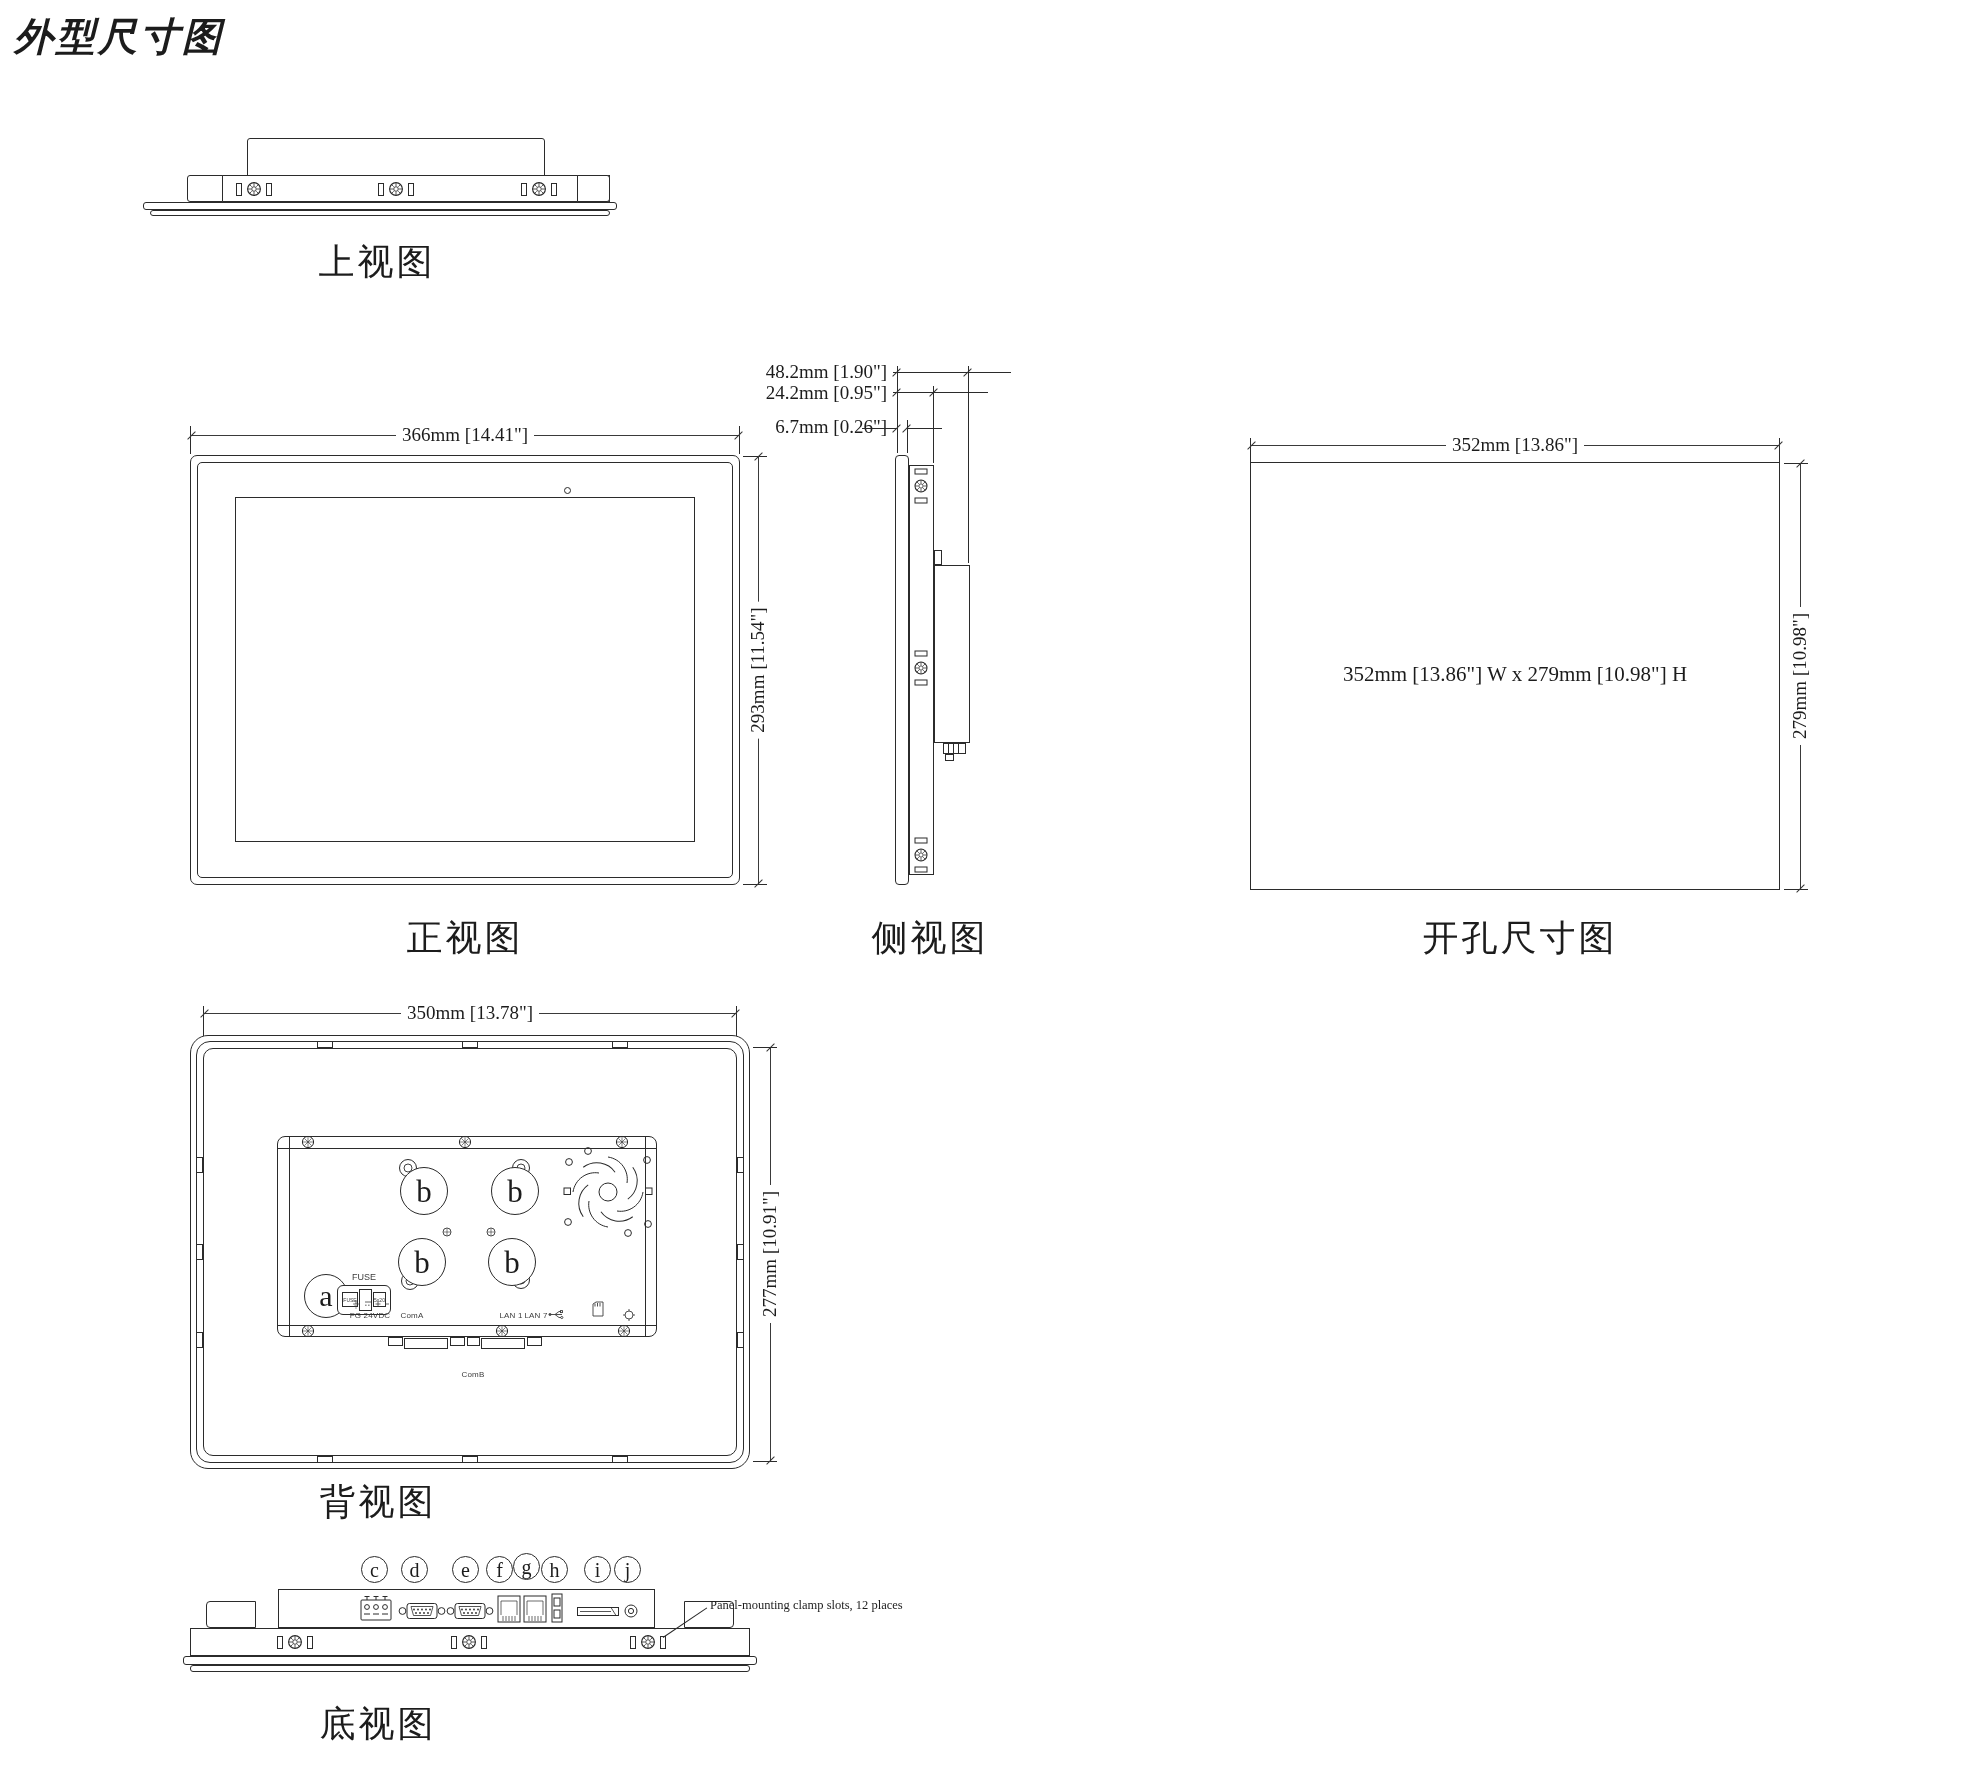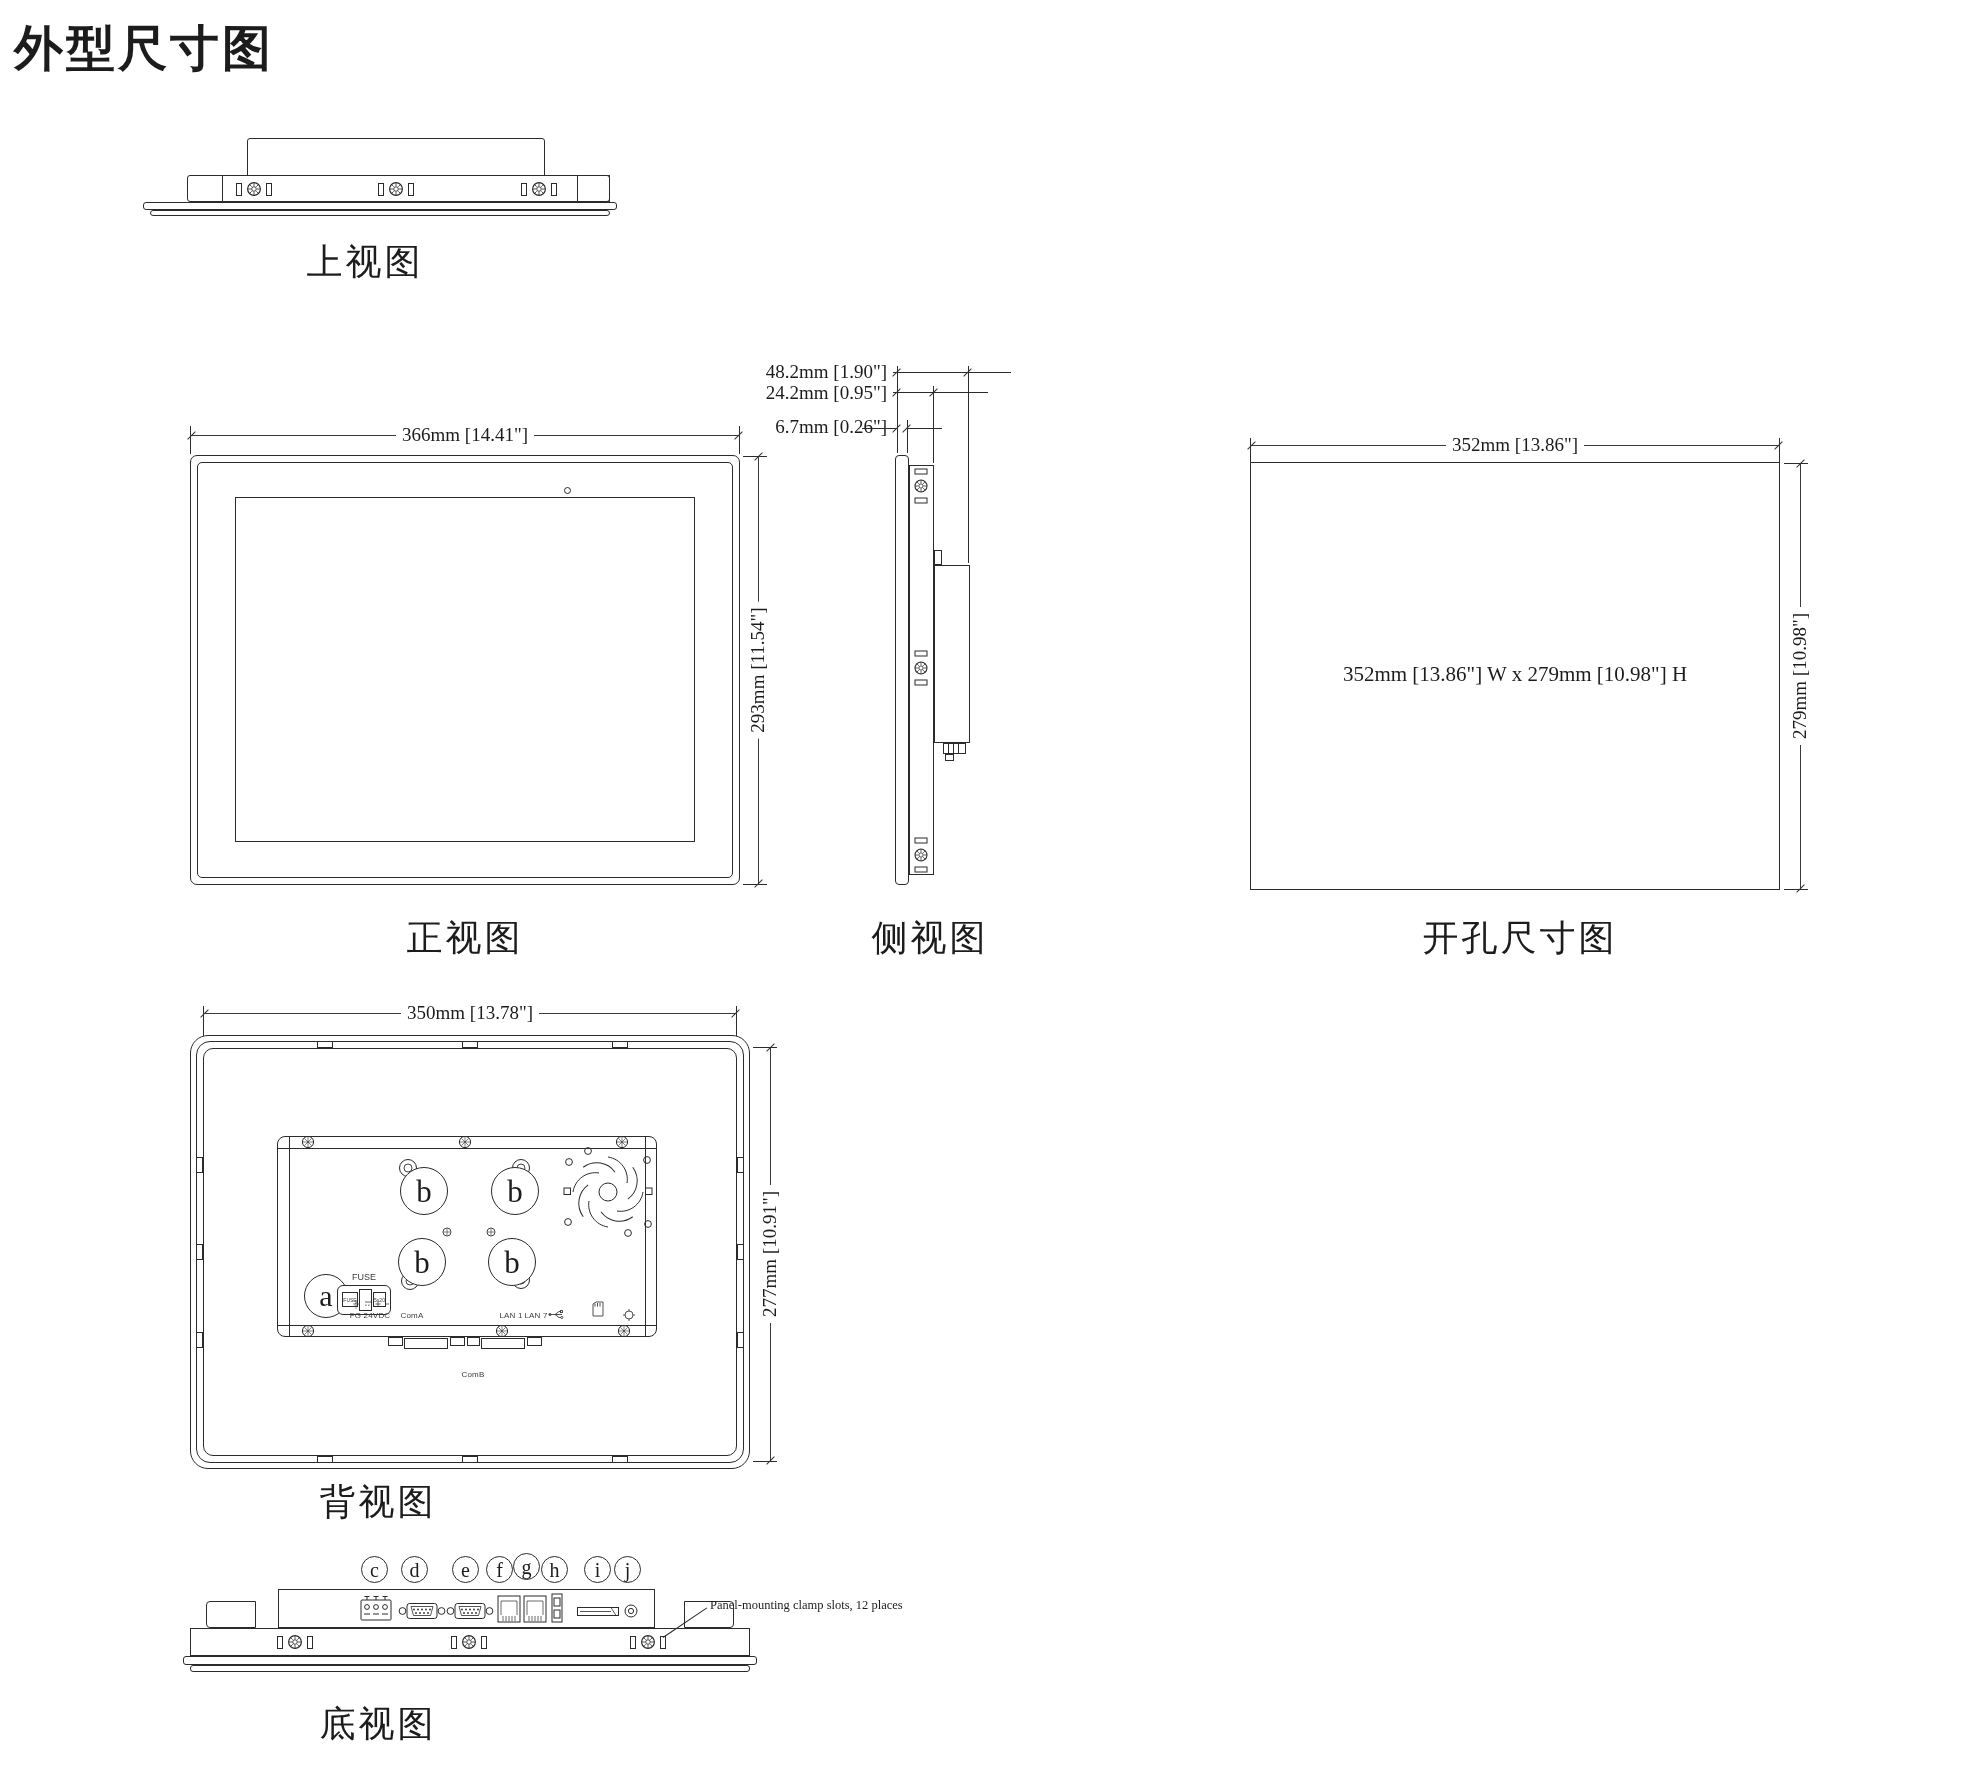"外型尺寸图" .title { font-size: 49px -> 39px; font-style: none -> italic; top: 16px -> 10px }
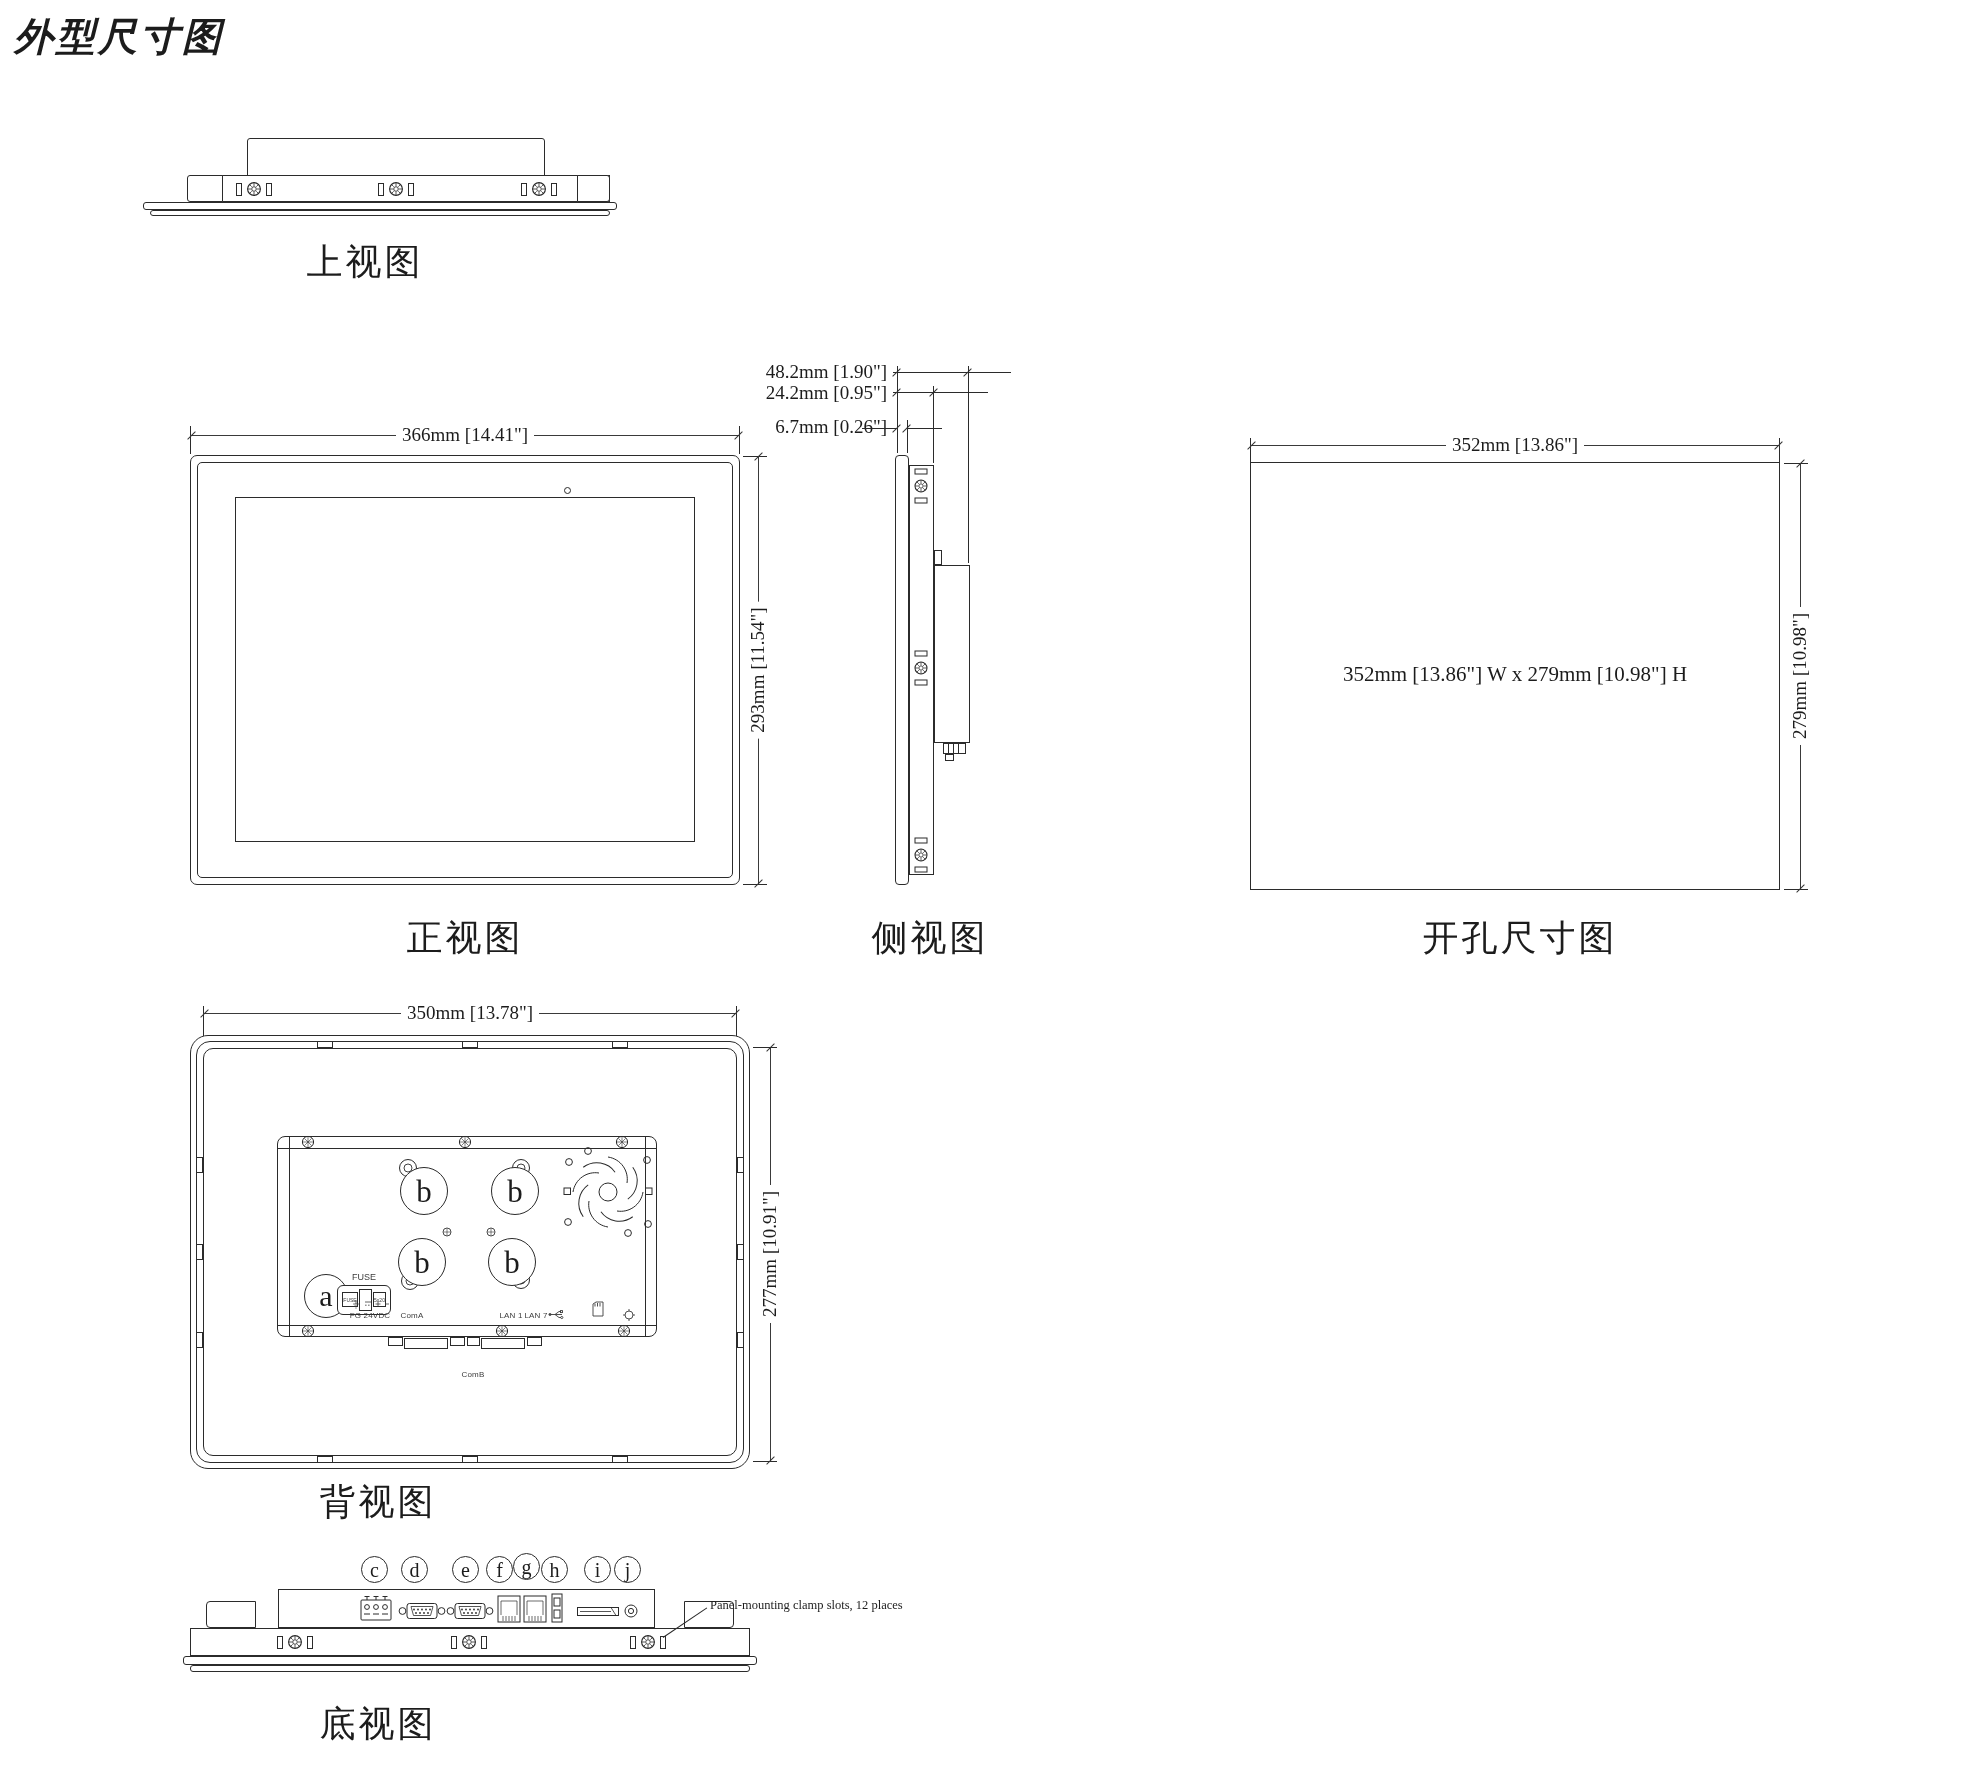"上视图" div.vlabel { left: 285px -> 297px }
